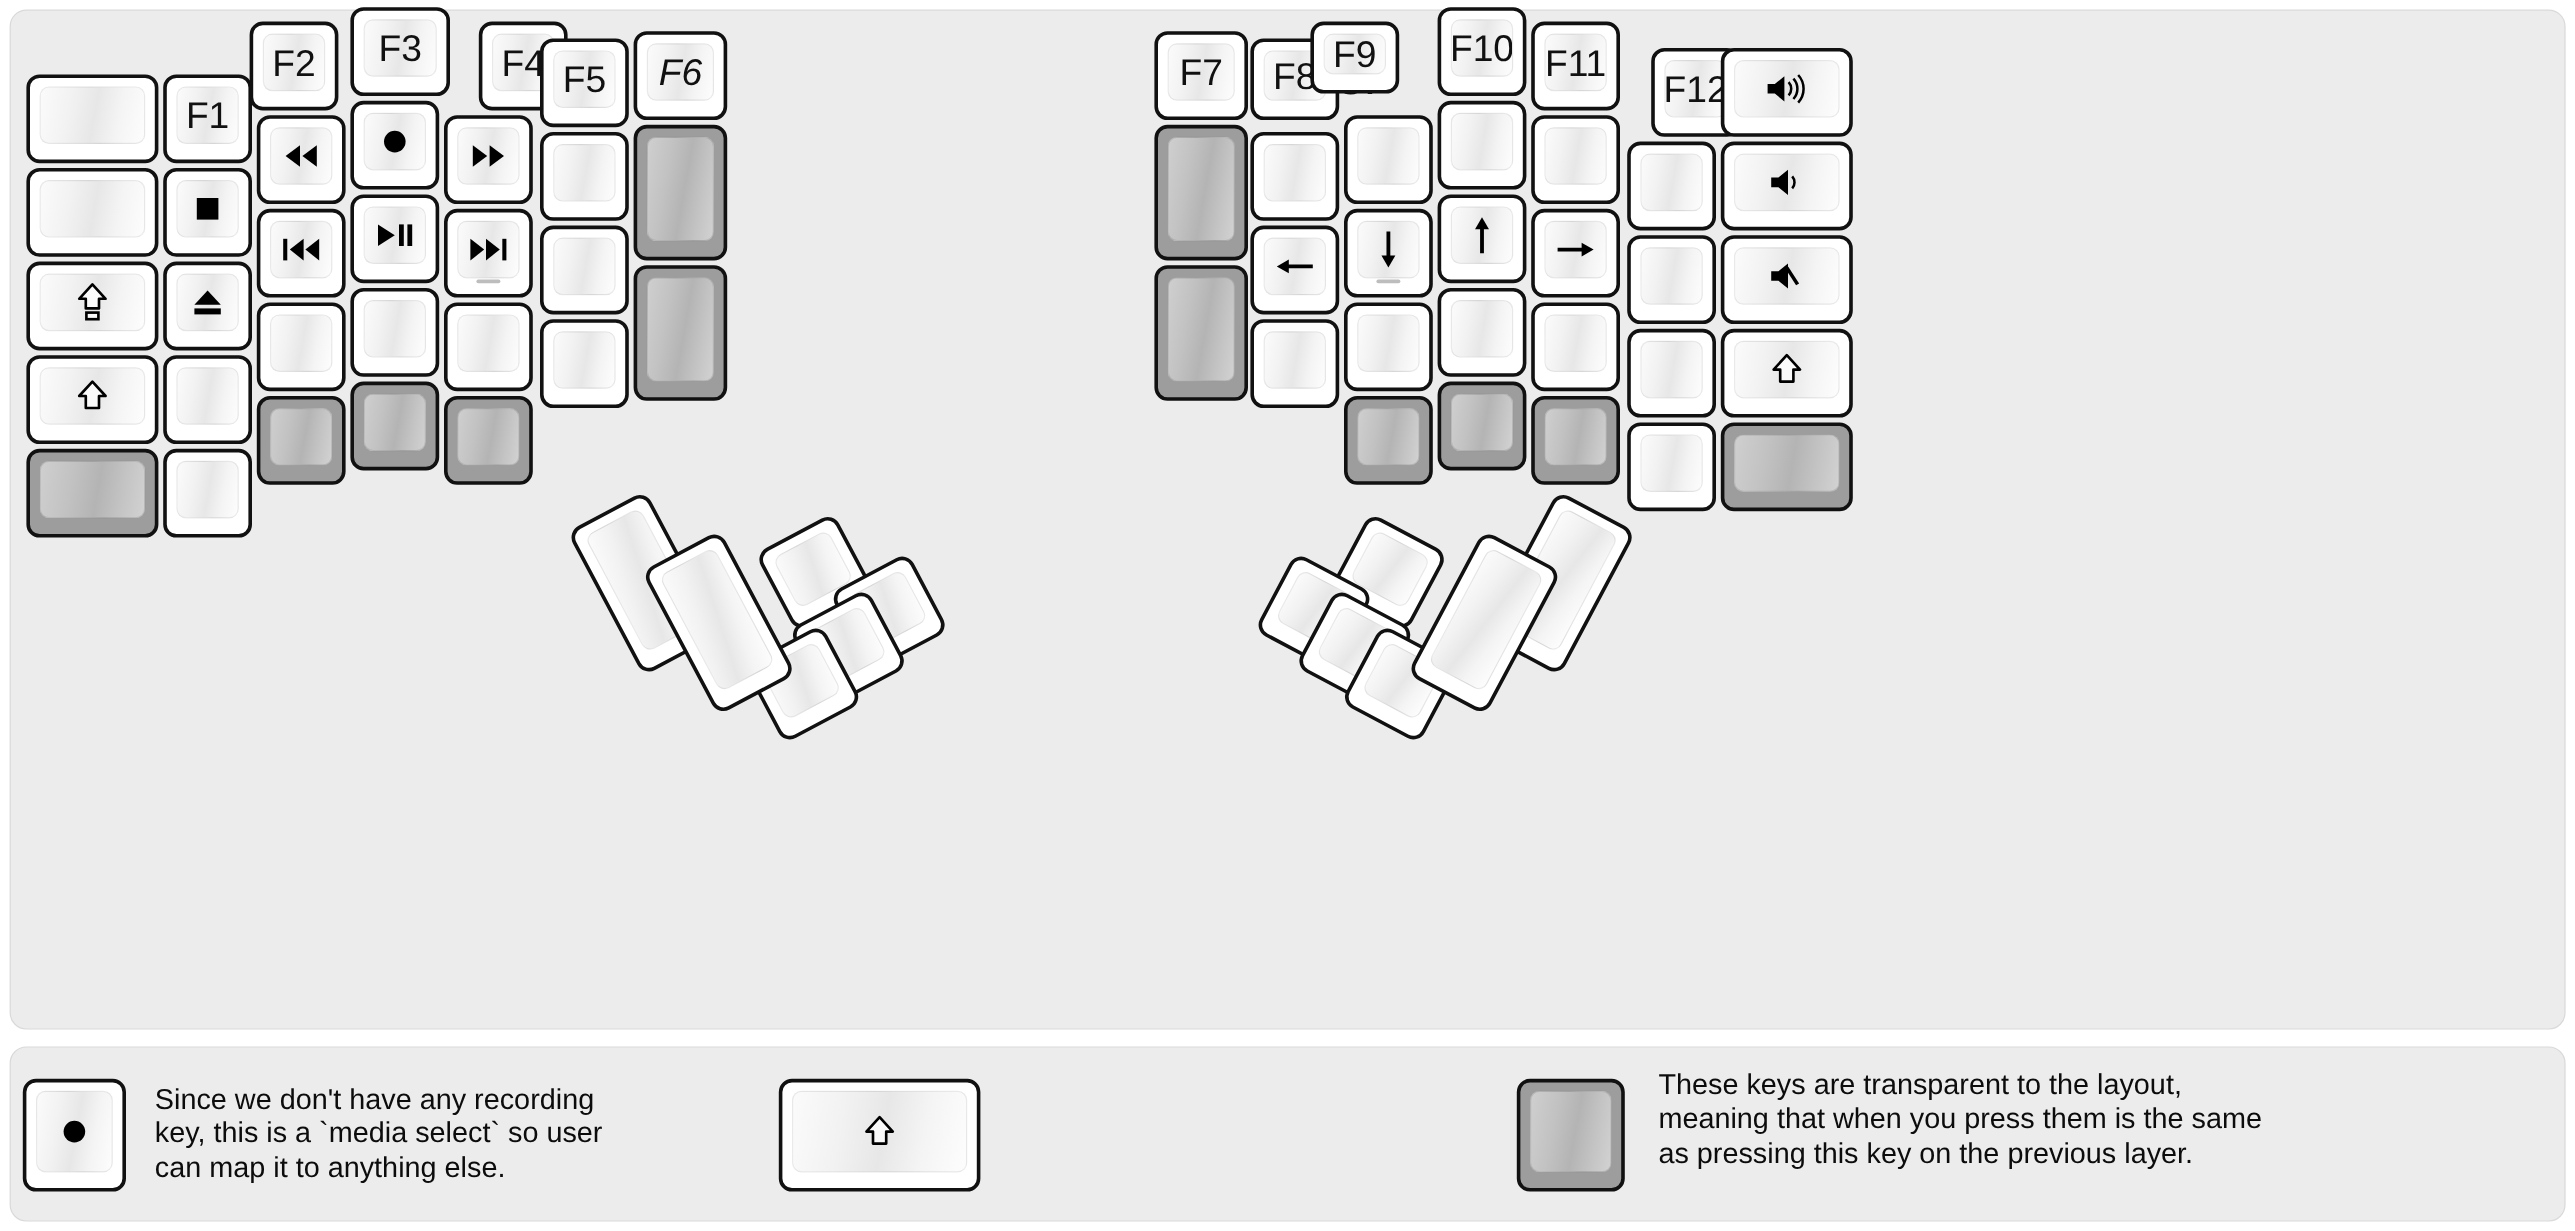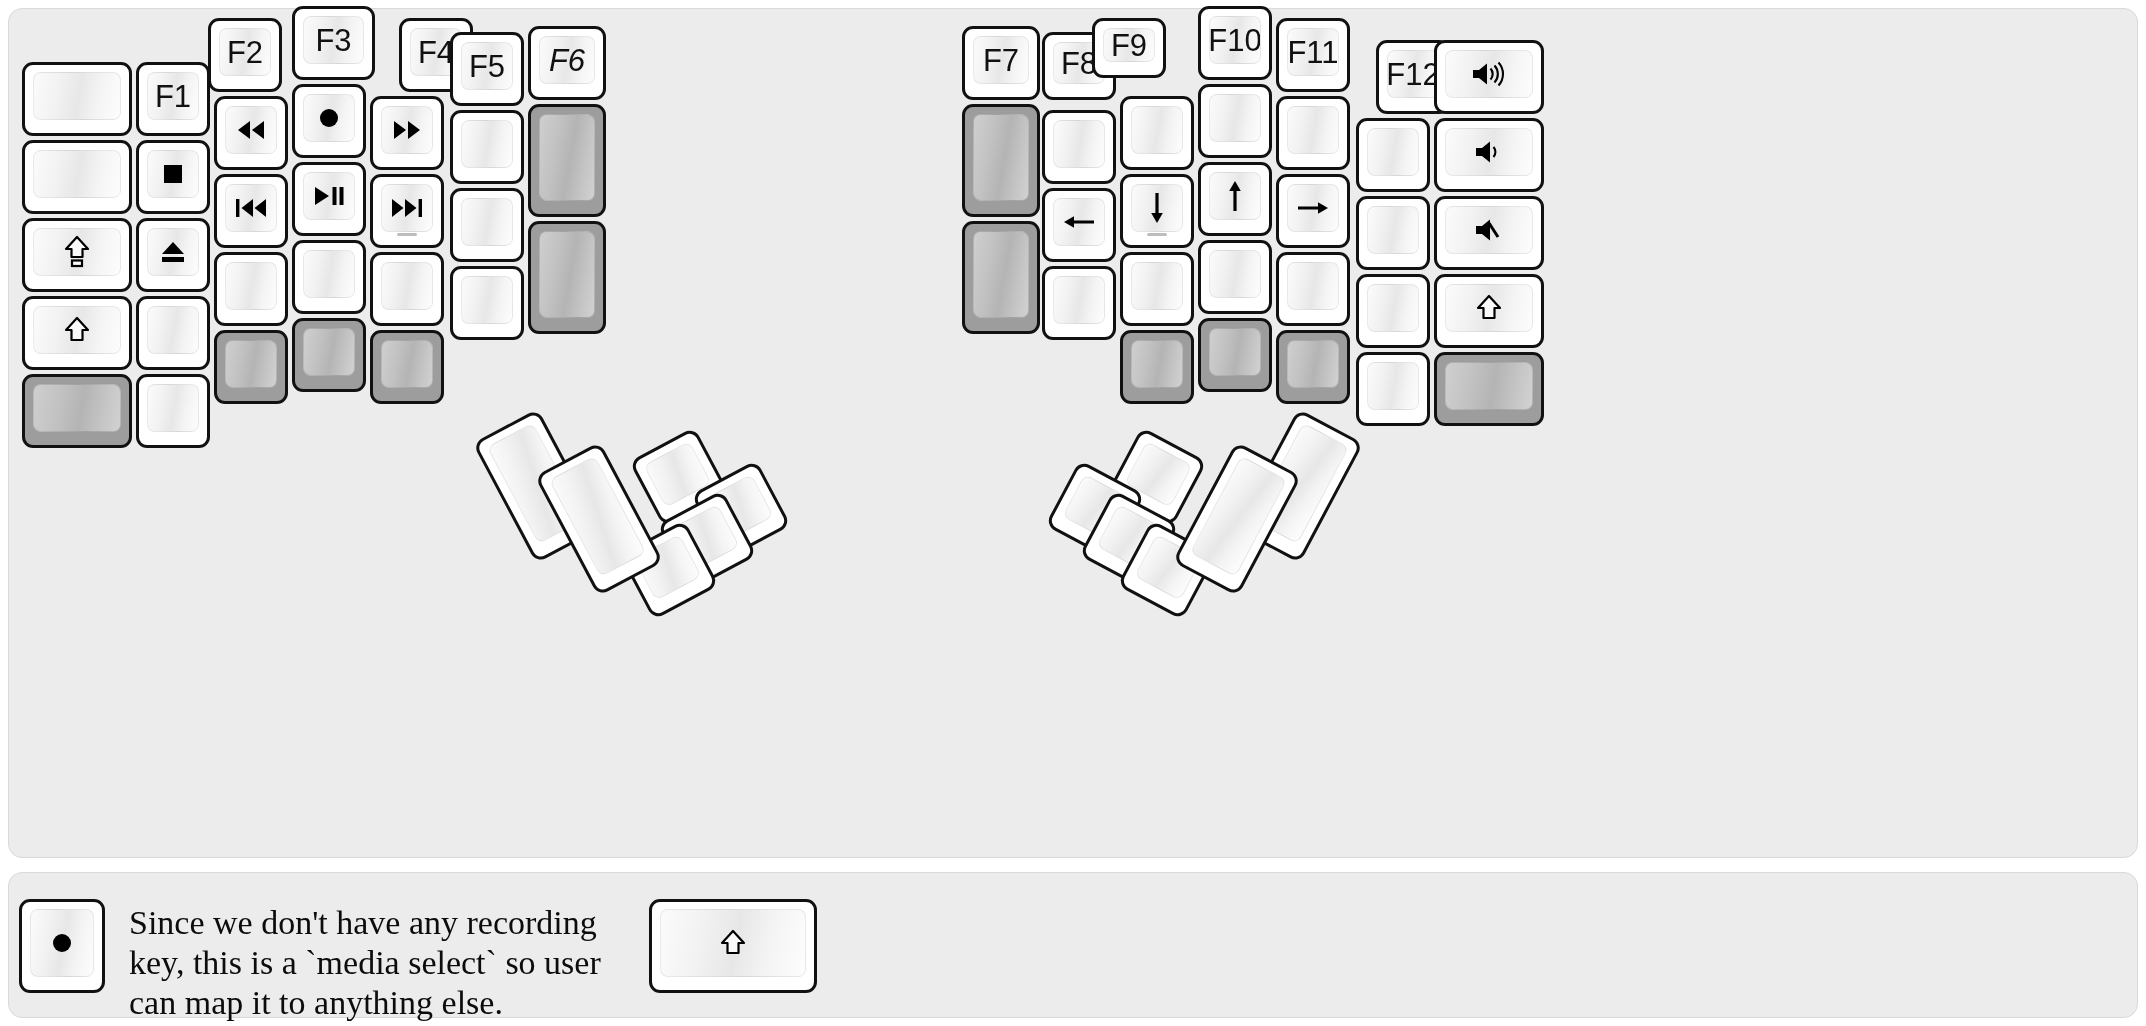"Since we don't have any" .legend-text { font-family: Liberation Serif, serif -> Liberation Sans, sans-serif; font-size: 34px -> 24px }
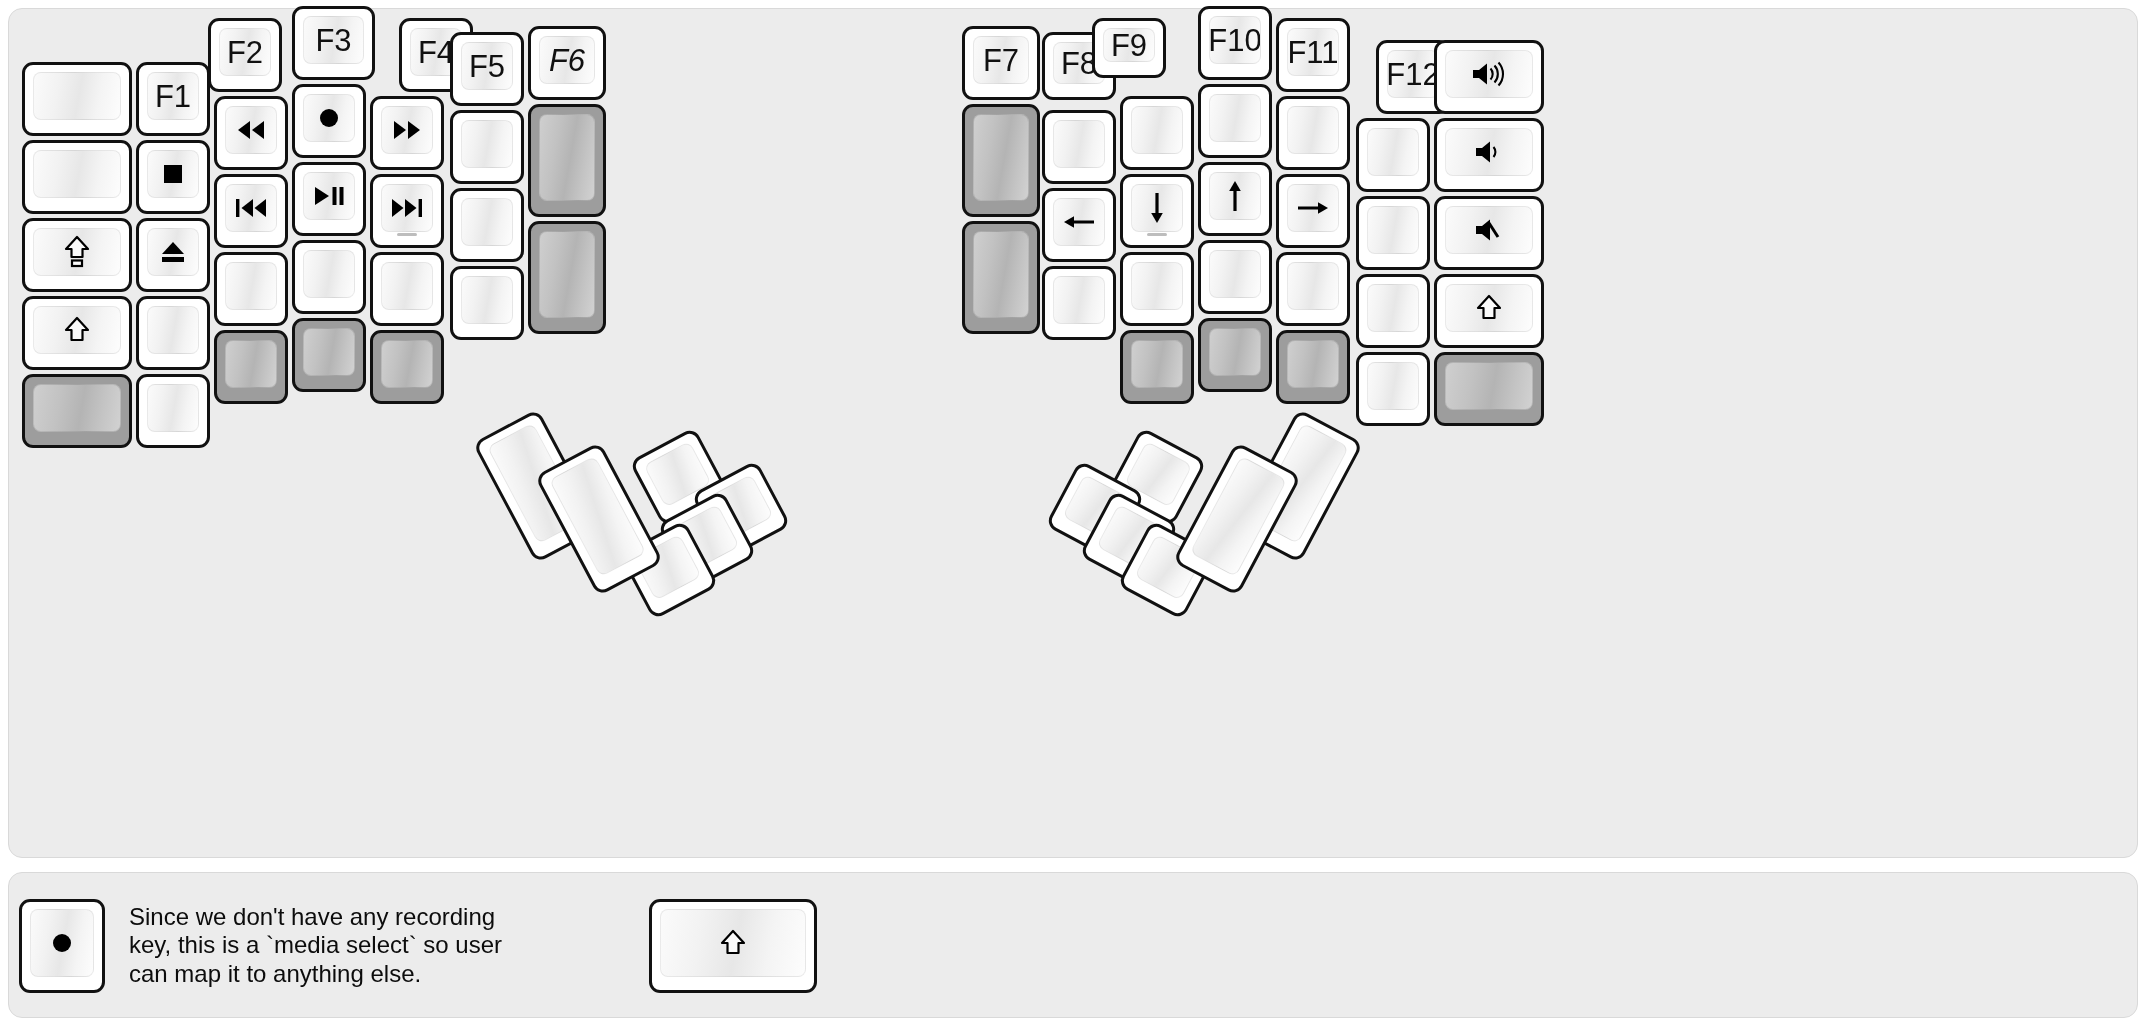"These keys are transparent to" div.legend-item { html: none -> <div> <div> <div></div> </div> <div>These keys are transparent to the layout, meaning that when you press them is the same as pressing this key on the previous layer.</div> </div> }
